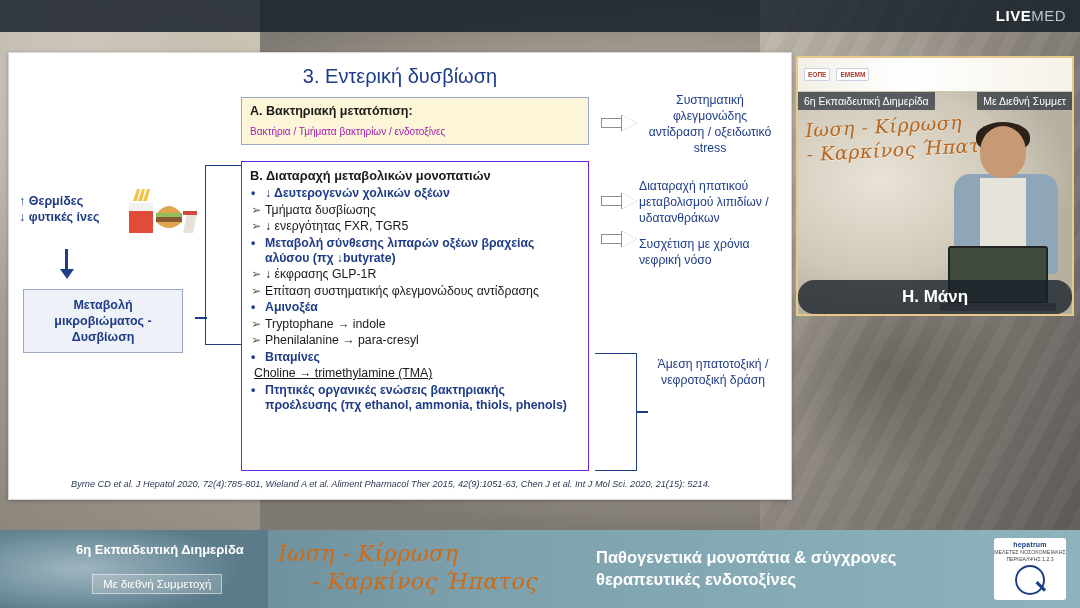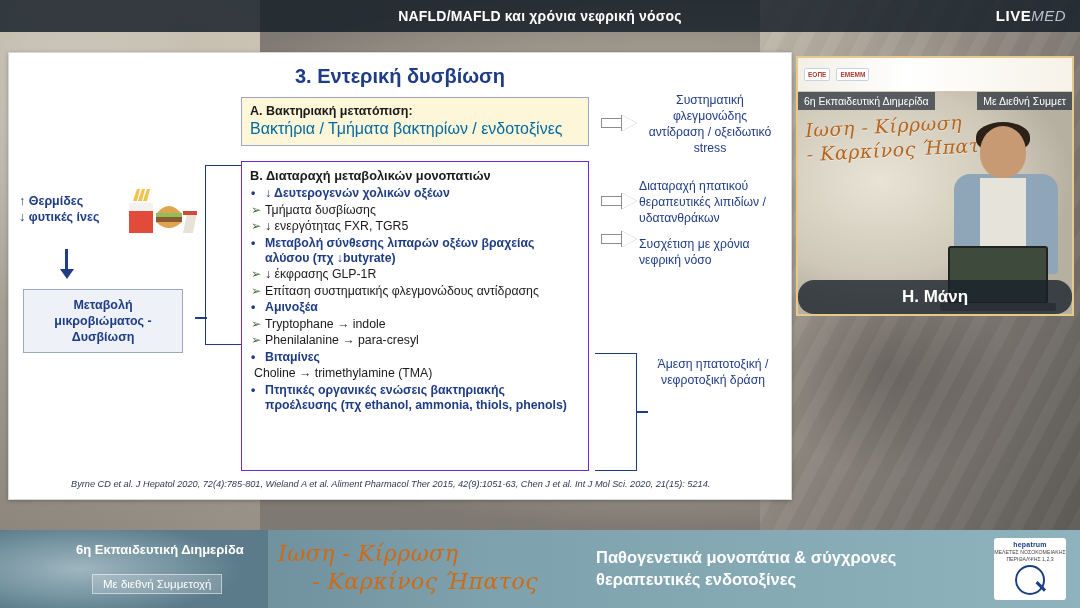"NAFLD/MAFLD και χρόνια νεφρική νόσος" div.topbar-title { html: <div>NAFLD/MAFLD και χρόνια νεφρική νόσος</div> -> none }
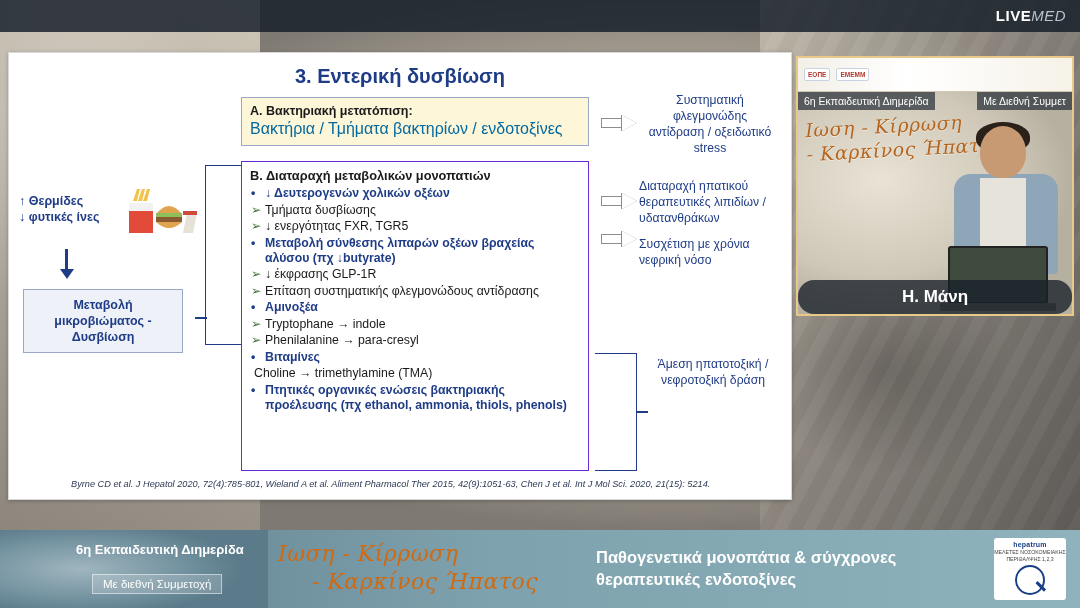"MED" .livemed .med { font-style: italic -> none }
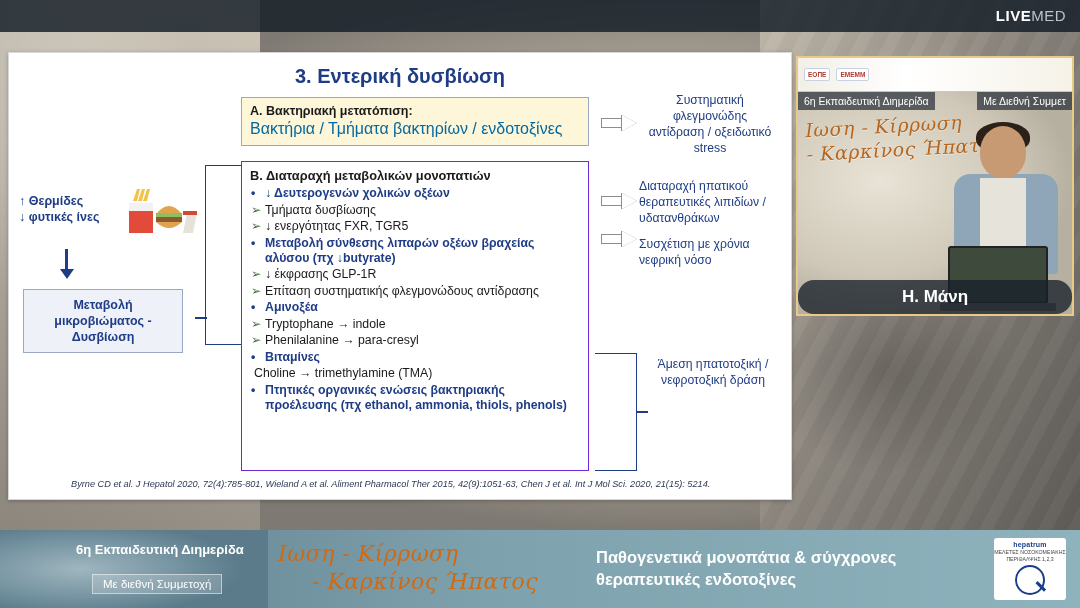"3. Εντερική δυσβίωση" .slide-title { font-weight: bold -> normal }
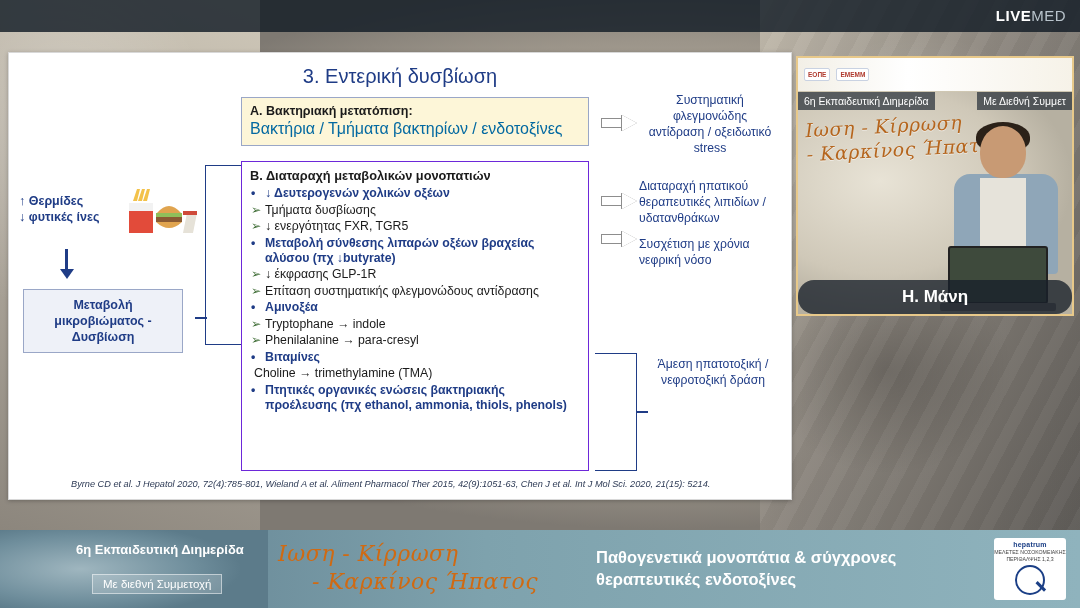"Βακτήρια / Τμήματα βακτηρίων /" .boxA .t2 { color: #0369a1 -> #a21caf; font-size: 16px -> 10px; margin-top: 2px -> 8px }
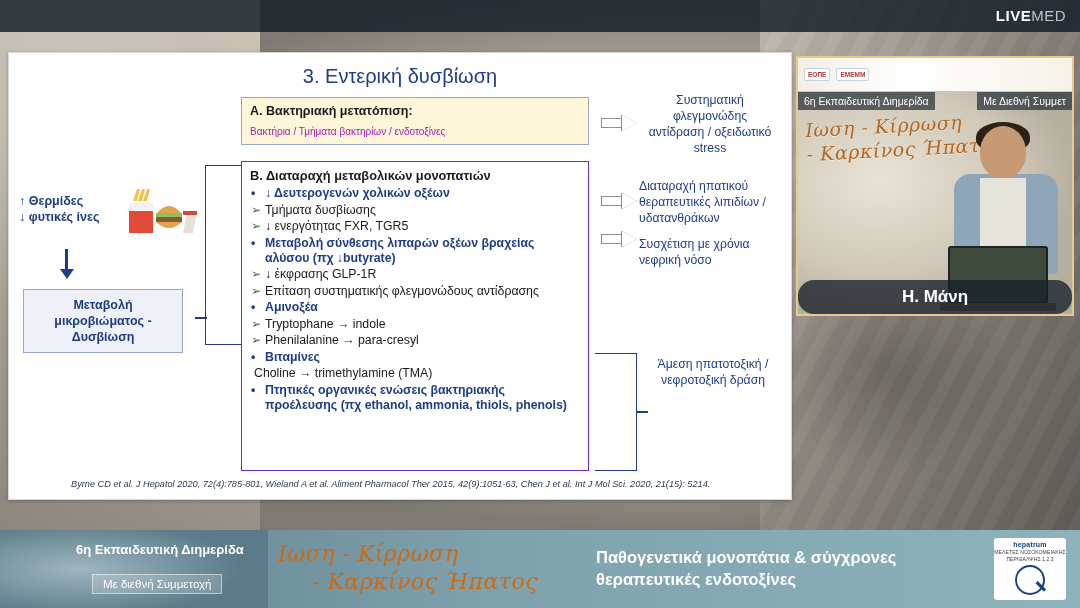"Διαταραχή ηπατικού θεραπευτικές λιπιδίων" div.rtext { text: θεραπευτικές -> μεταβολισμού }
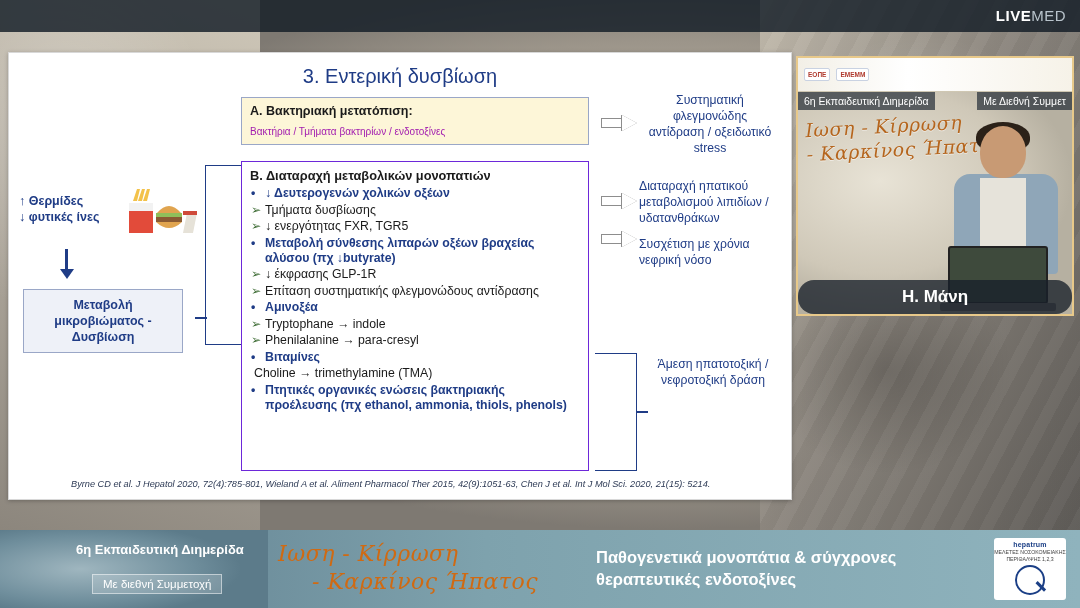"Choline → trimethylamine (TMA)" .li.plain { text-decoration: none -> underline }
